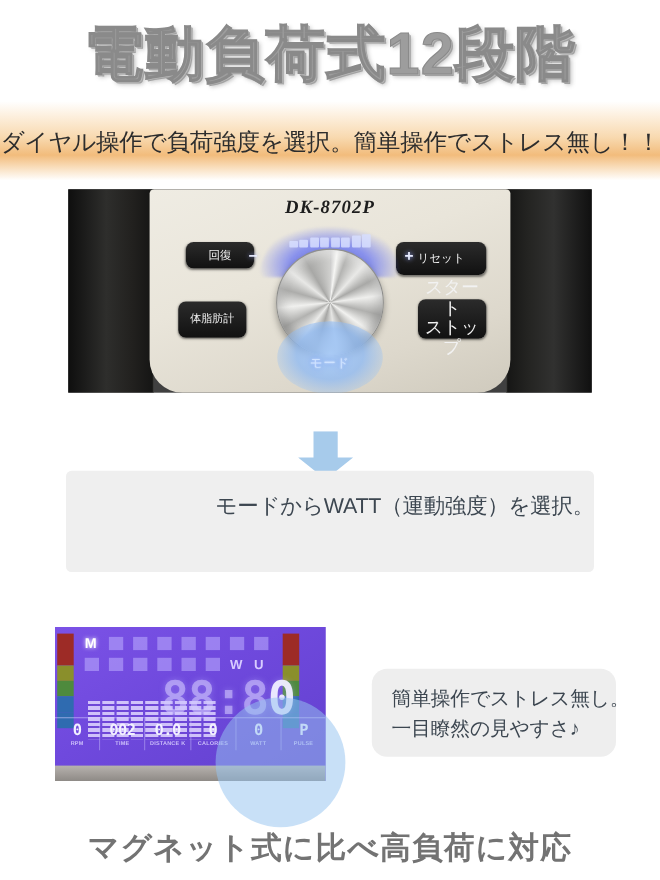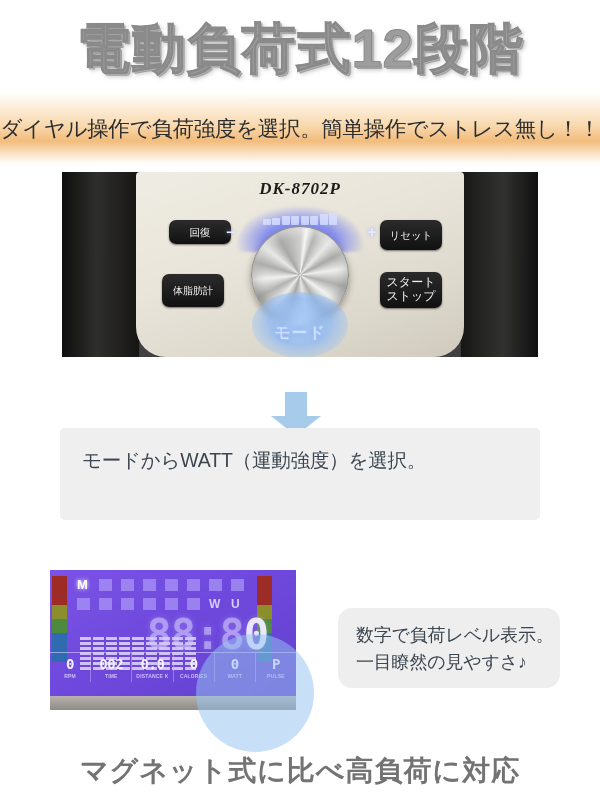"リセット" .btn-reset { width: 62px -> 82px }
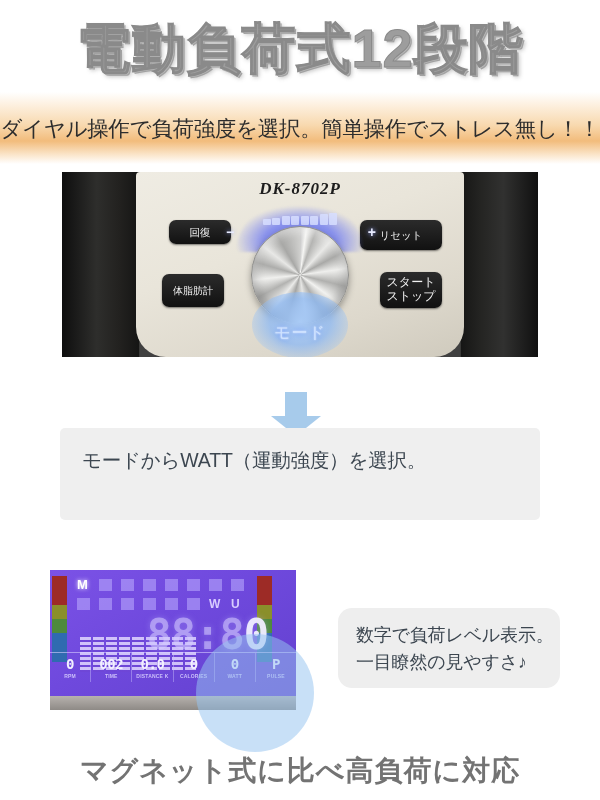"スタート" .btn-start { font-size: 12px -> 16px }
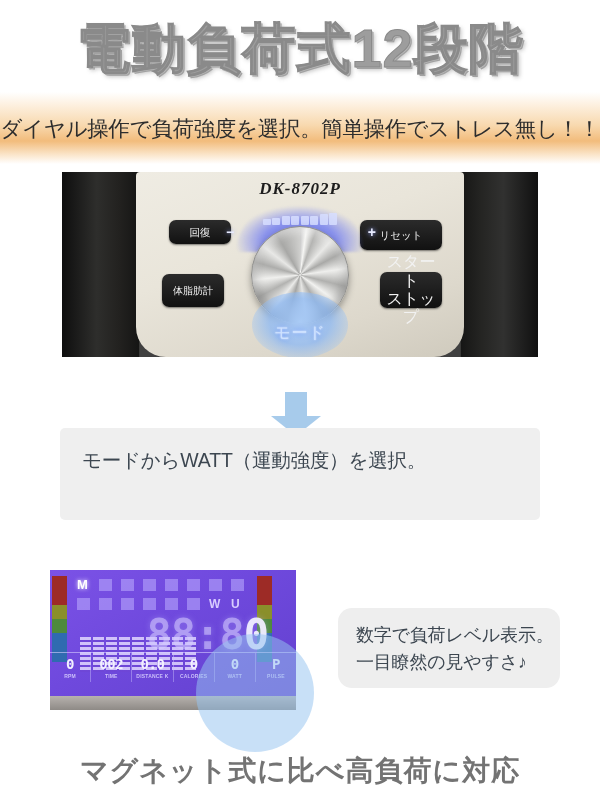"モード" .mode-label { font-size: 16px -> 11px }
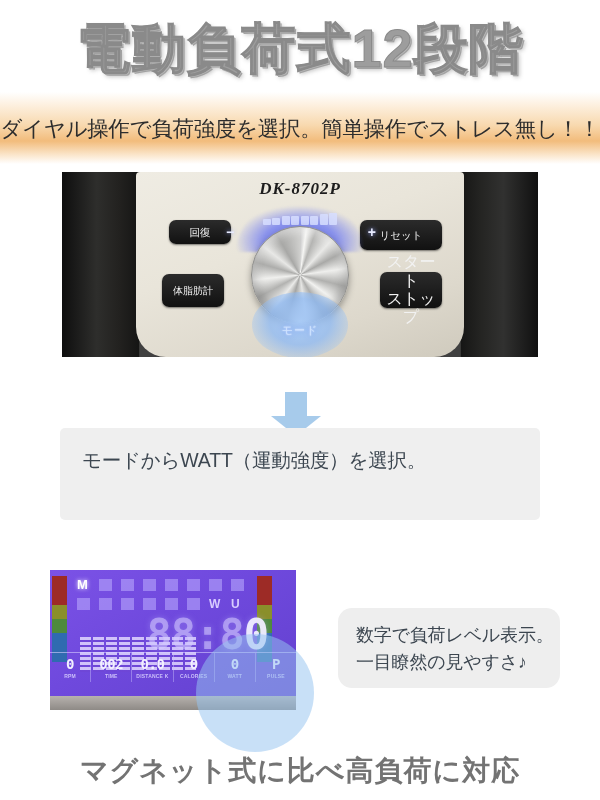"モードからWATT（運動強度）を選択。" .box1 p { text-align: none -> right }
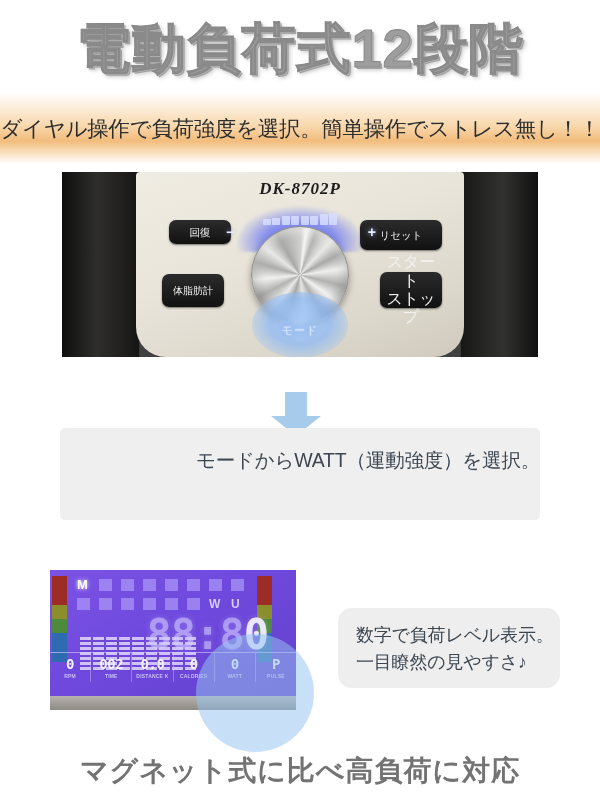"数字で負荷レベル表示。" p { text: 数字で負荷レベル表示 -> 簡単操作でストレス無し }
